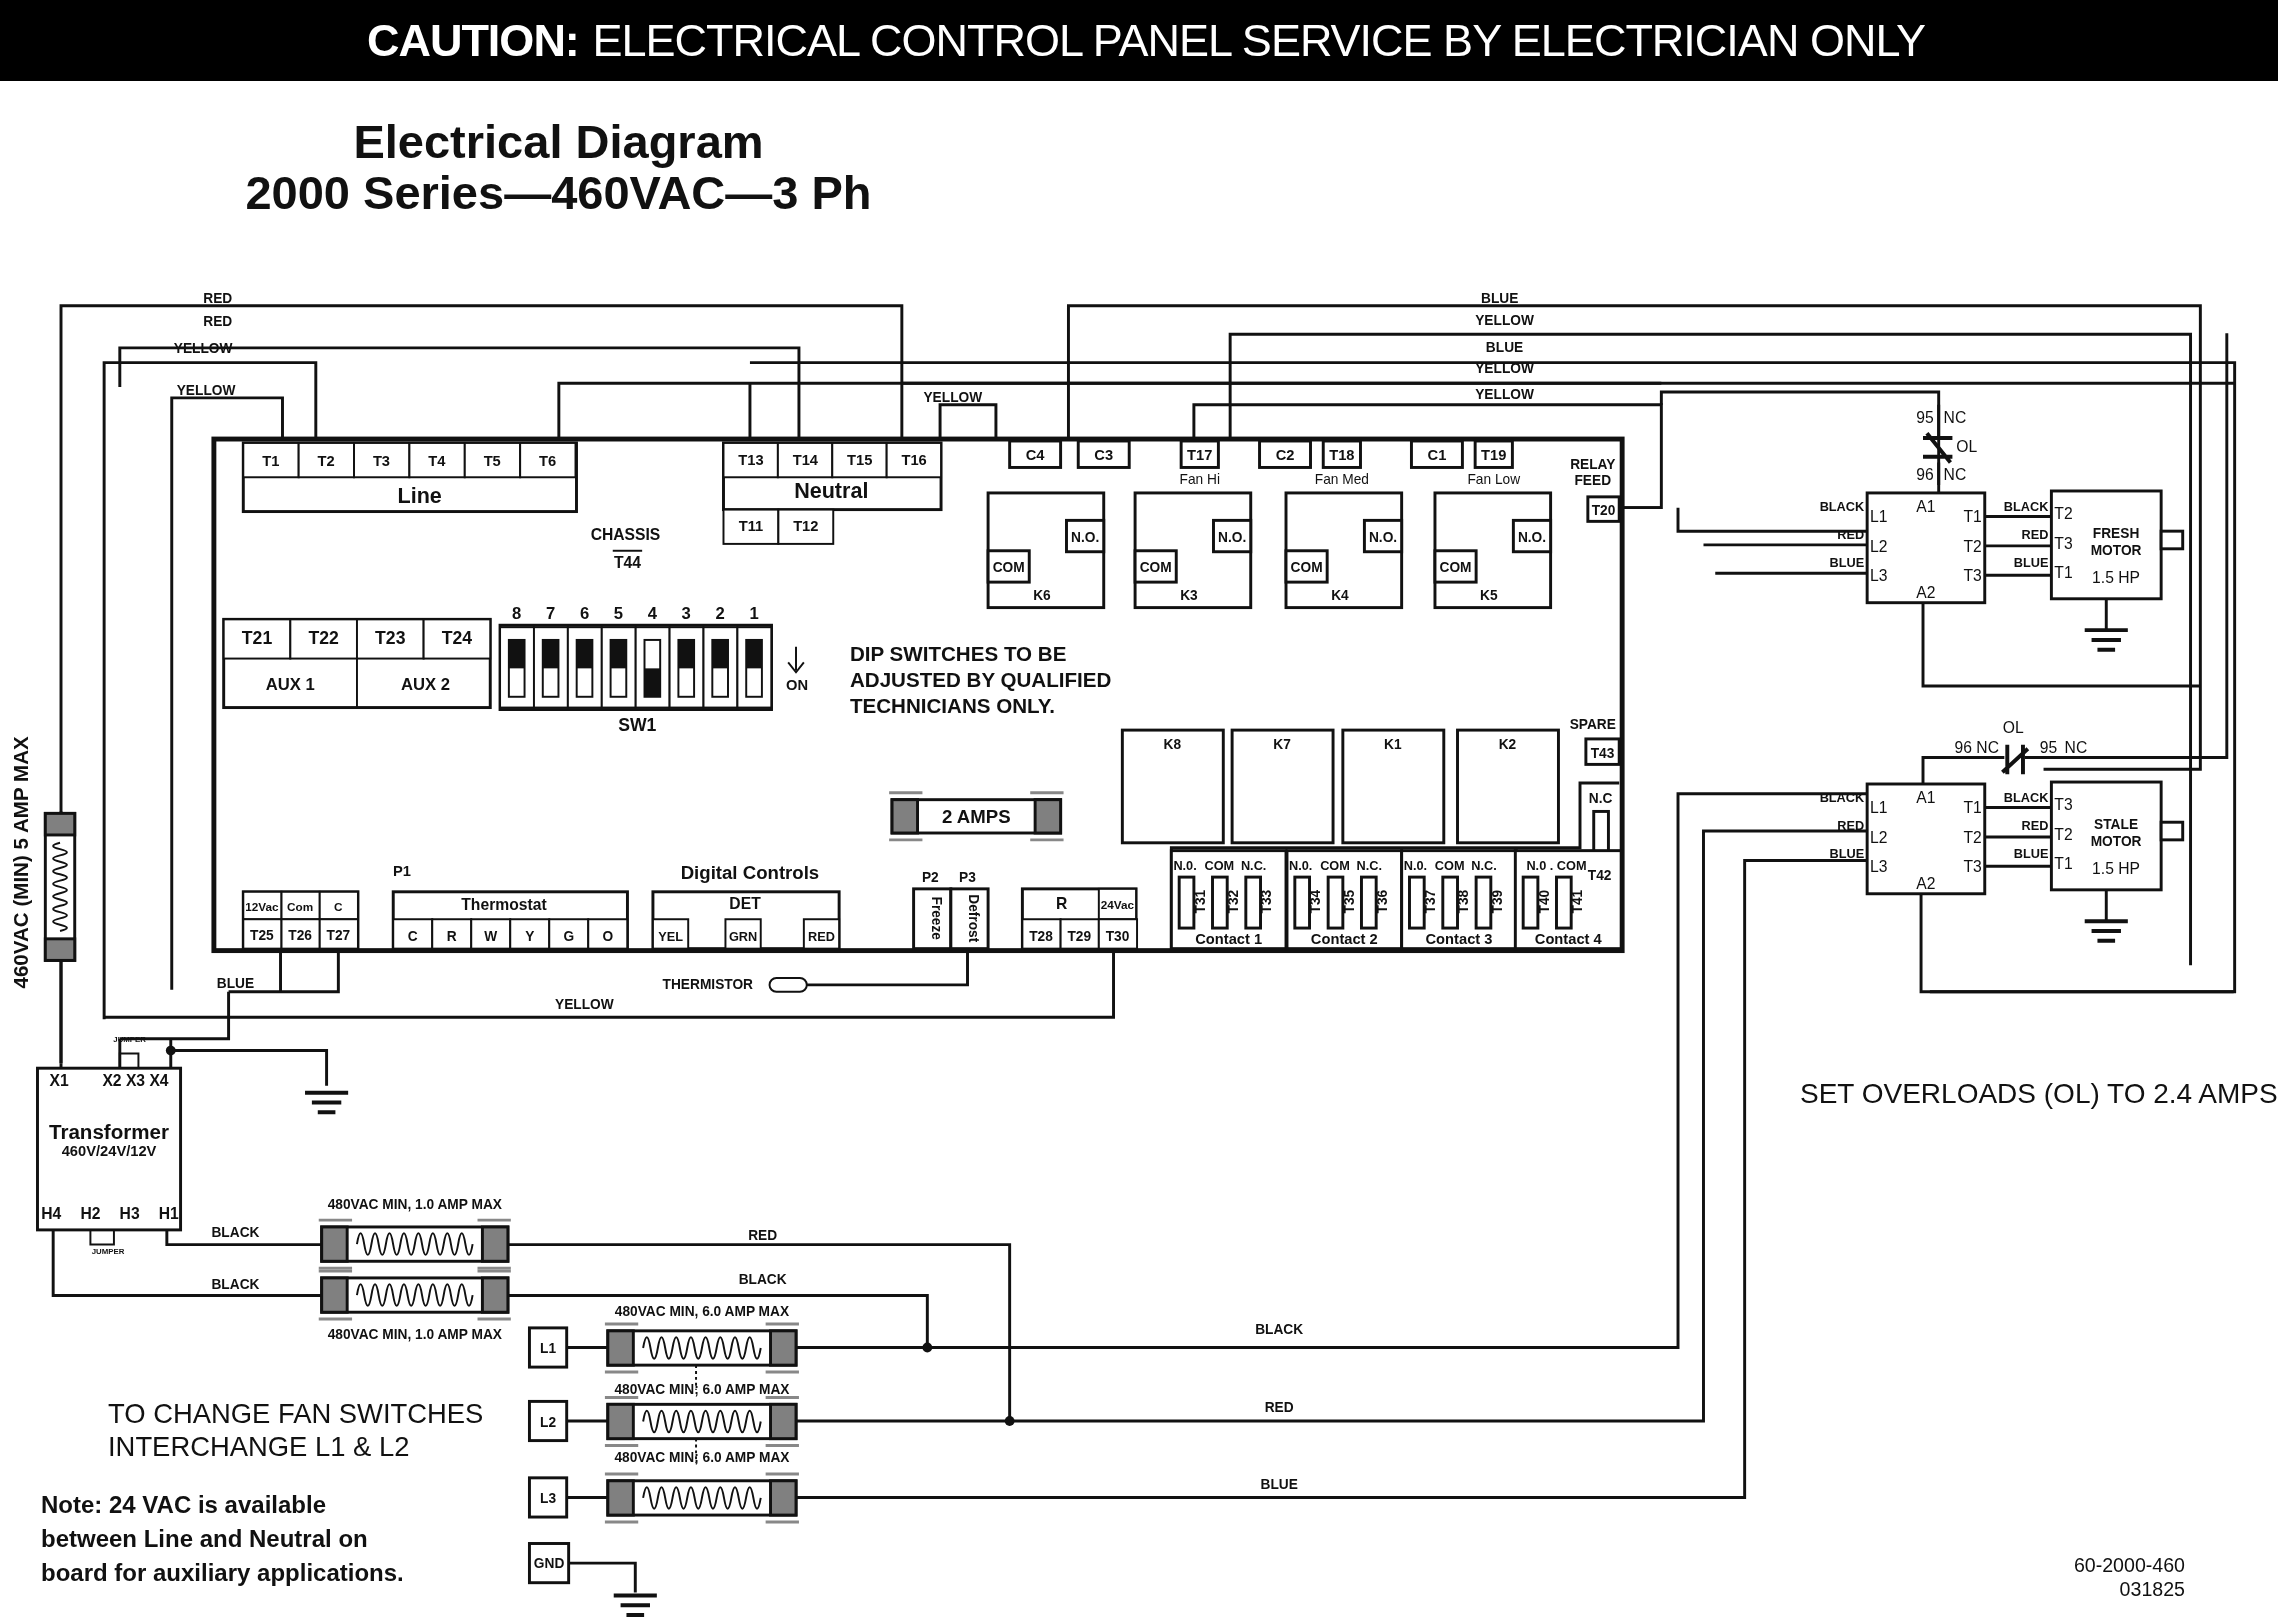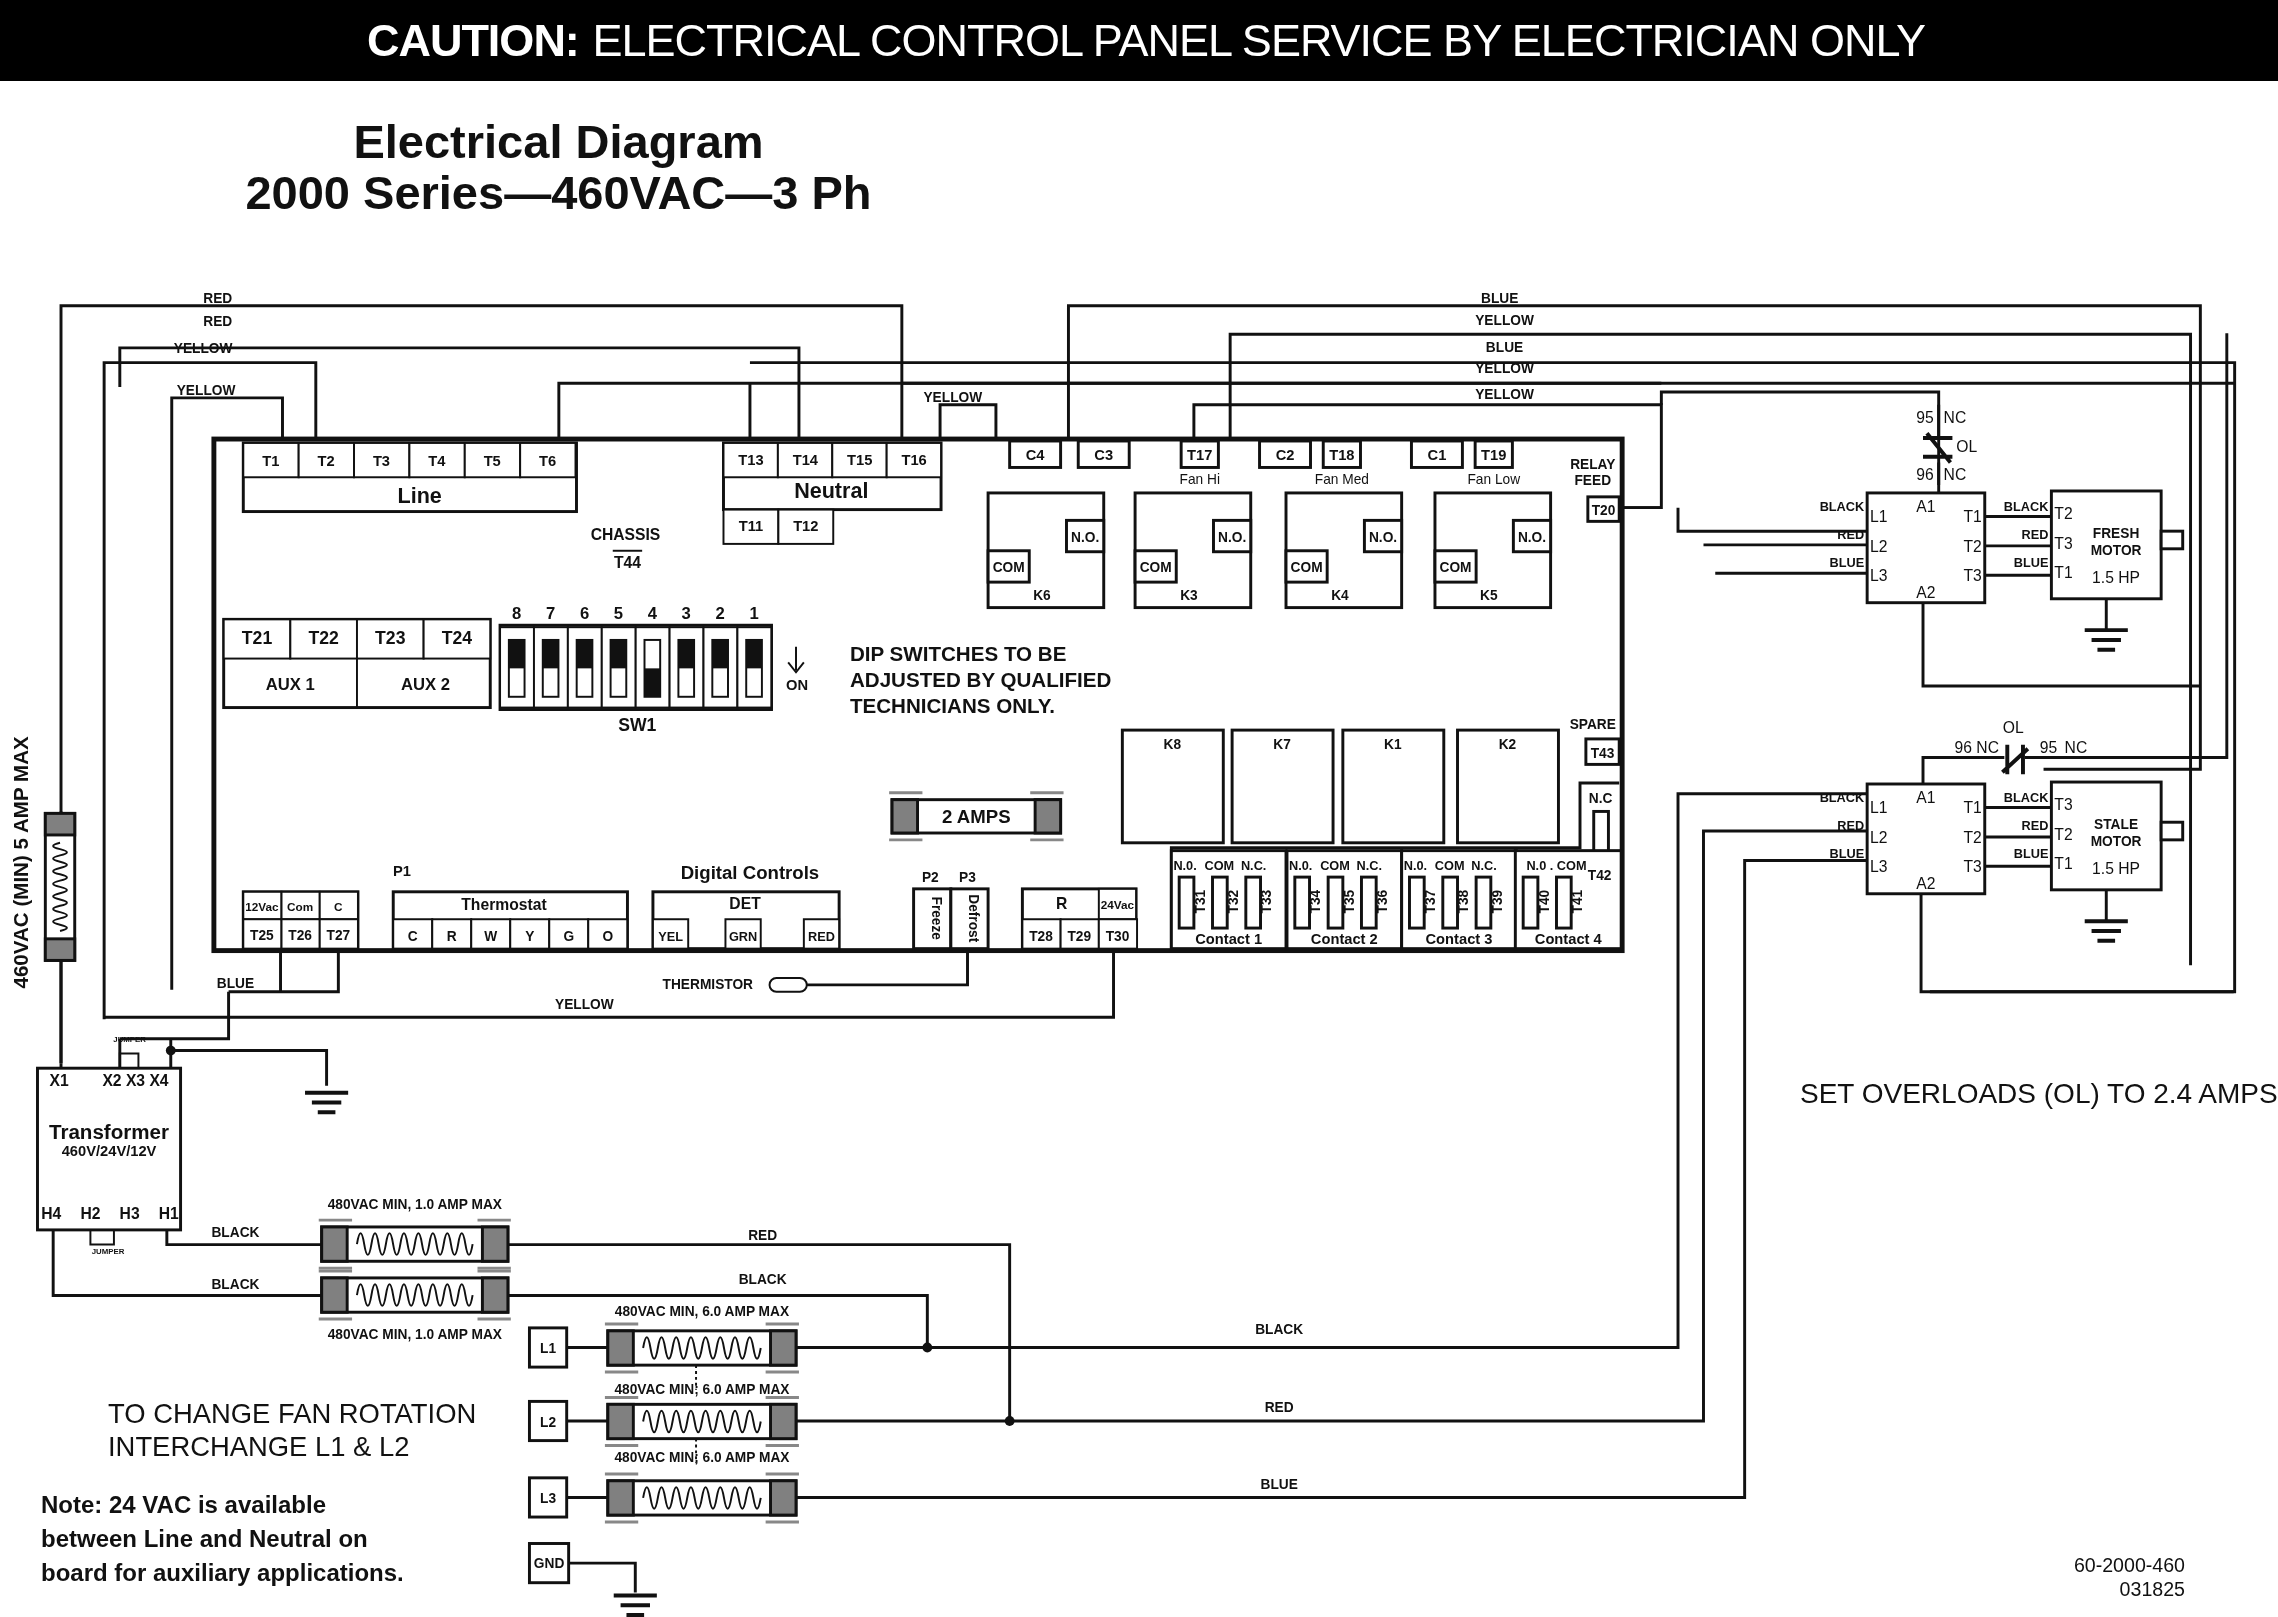"TO CHANGE FAN ROTATION" div { text: ROTATION -> SWITCHES }
